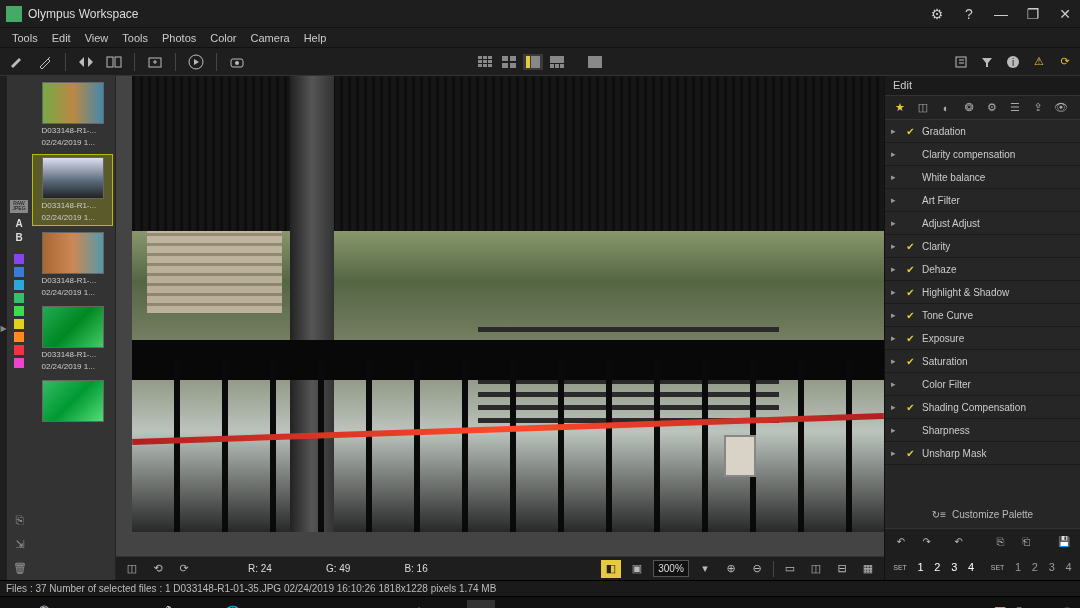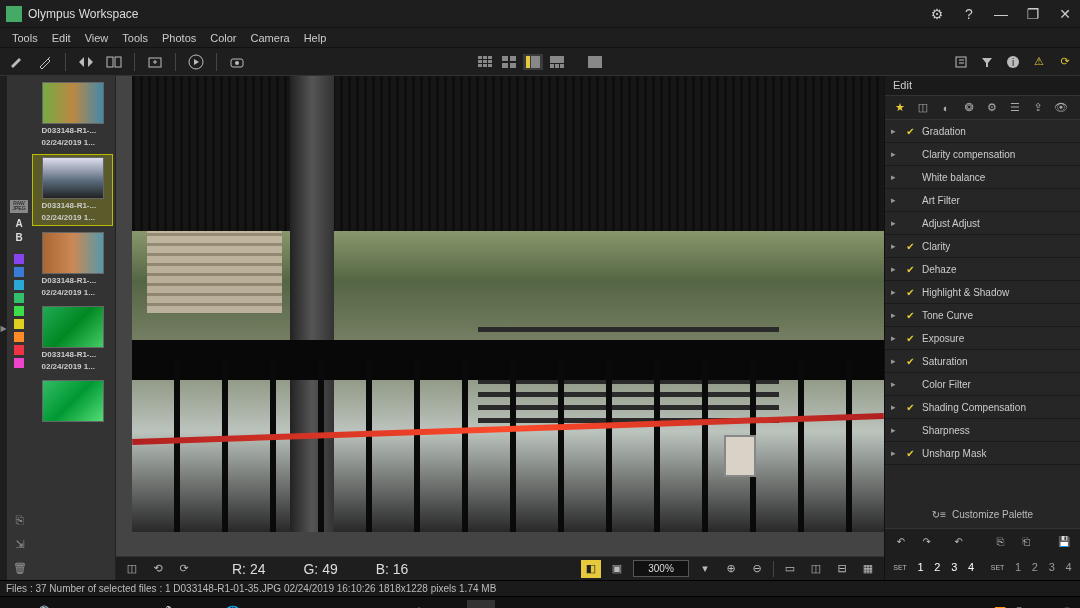"D033148-R1-..." .thumbs { font-weight: bold -> none }
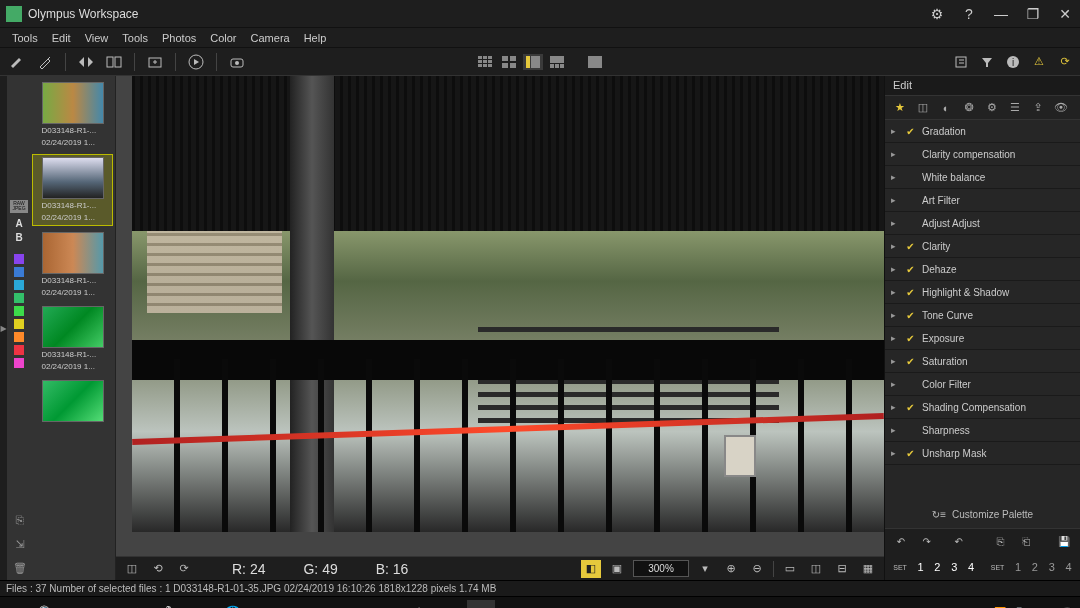"R: 24" .viewer-bottom .rgb { font-size: 14px -> 10px; margin-left: 4px -> 20px }
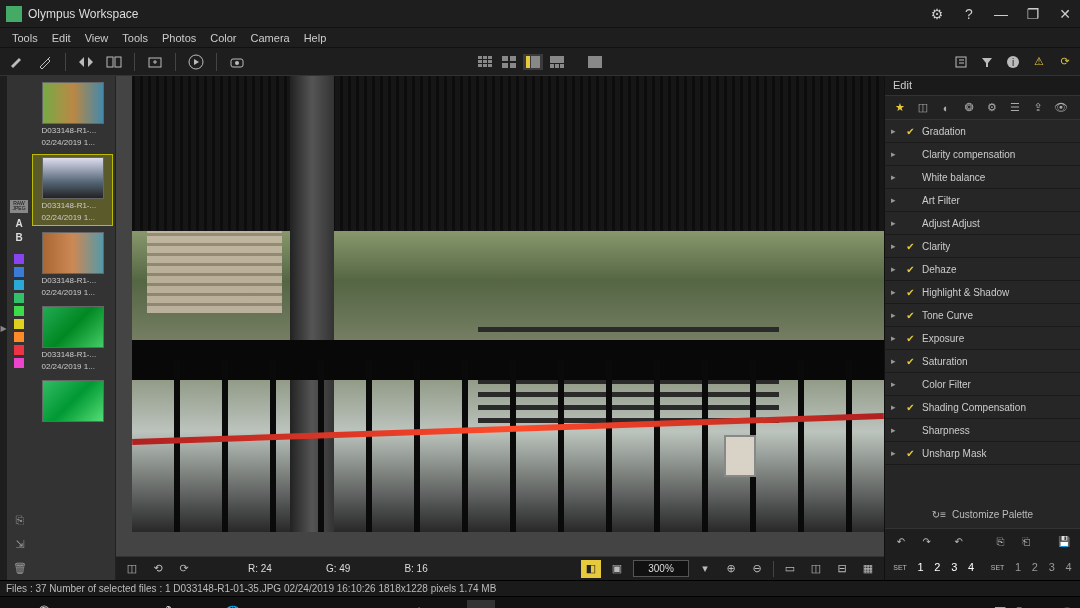"300%" .viewer-bottom .zoombox { width: 56px -> 36px }
